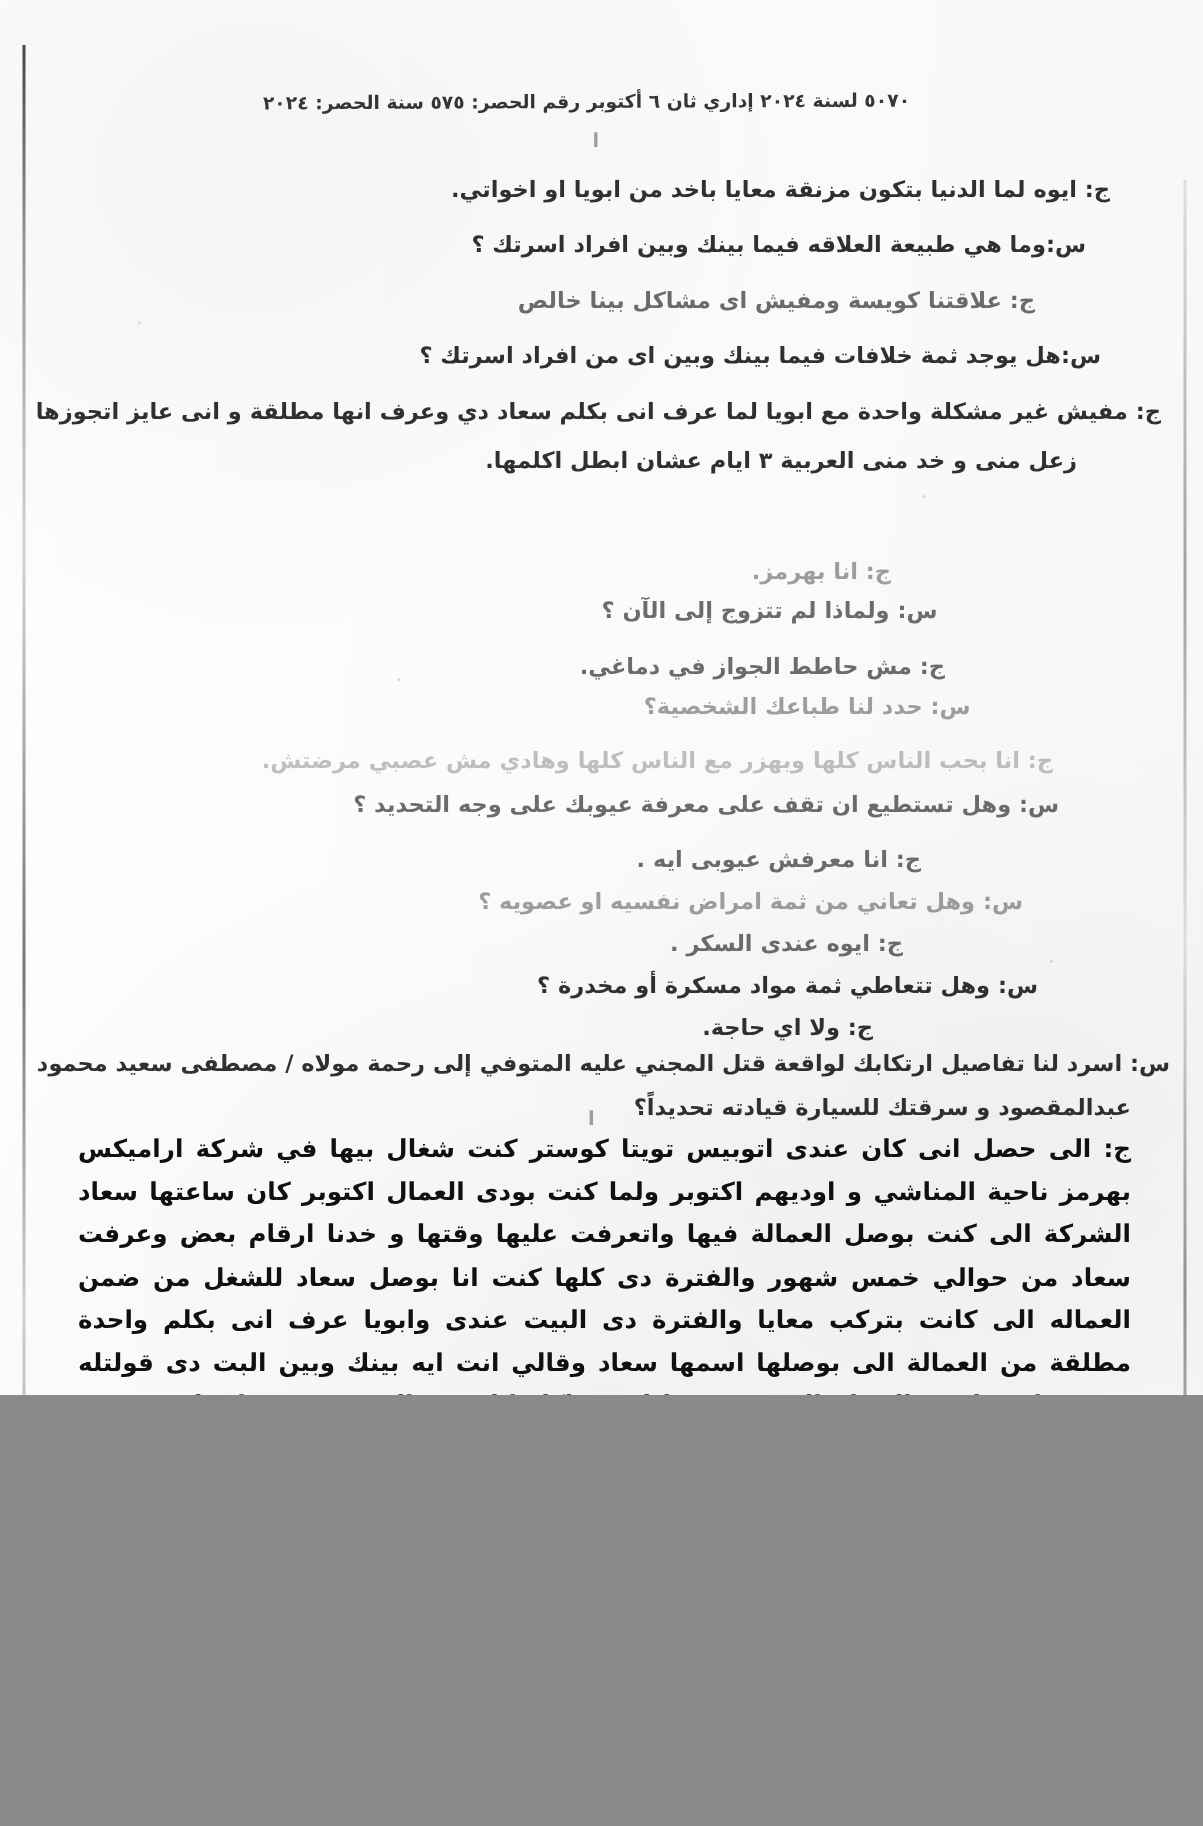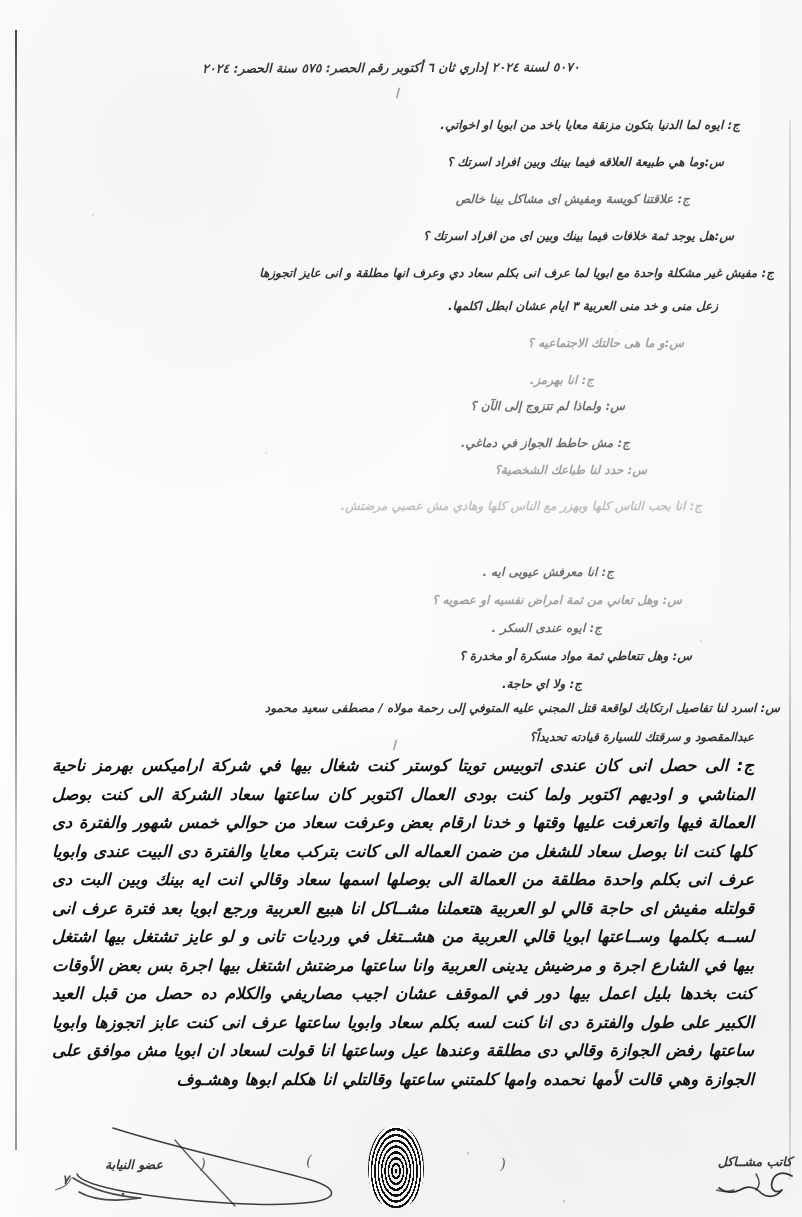"٥٠٧٠ لسنة ٢٠٢٤ إداري ثان" .page { font-style: italic -> none; height: 1217px -> 930px }
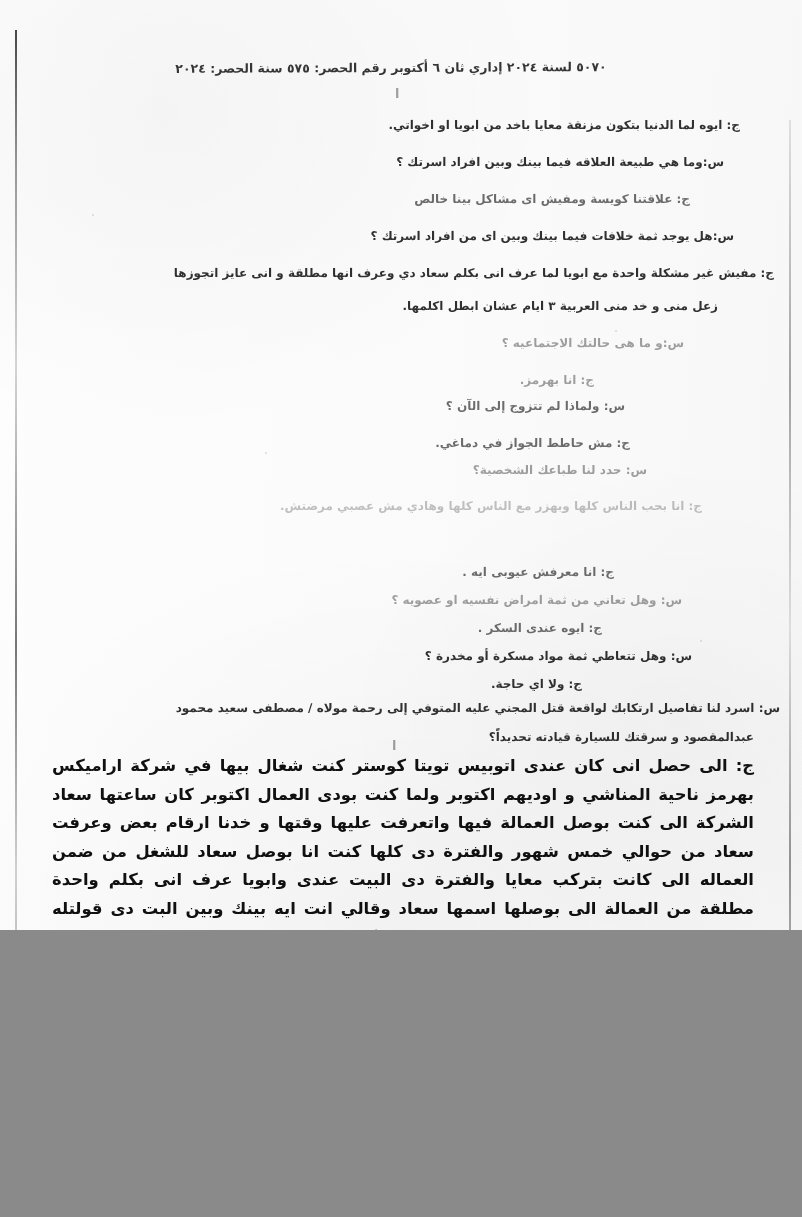"ج: ايوه لما الدنيا بتكون" .qa { font-size: 12px -> 15px }
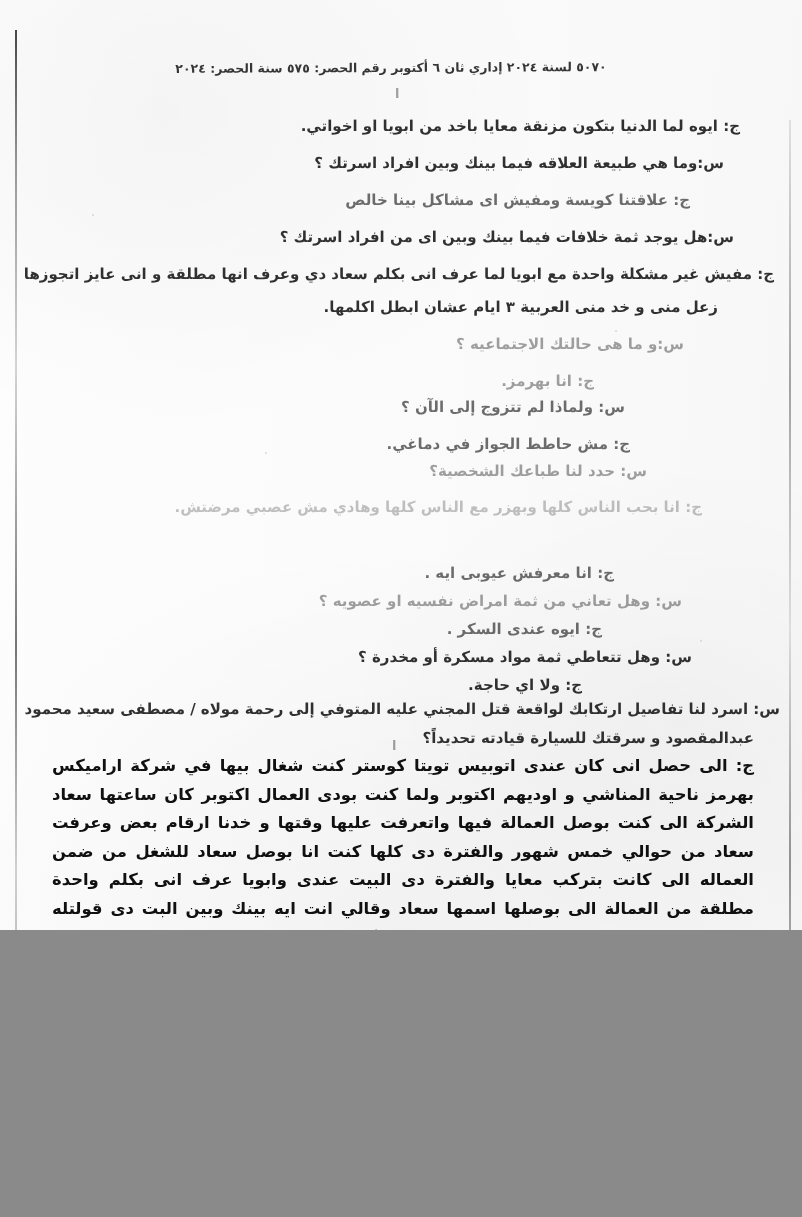"س:و ما هى حالتك الاجتماعيه" div.ink { html: <div>س:و ما هى حالتك الاجتماعيه ؟</div> -> none }
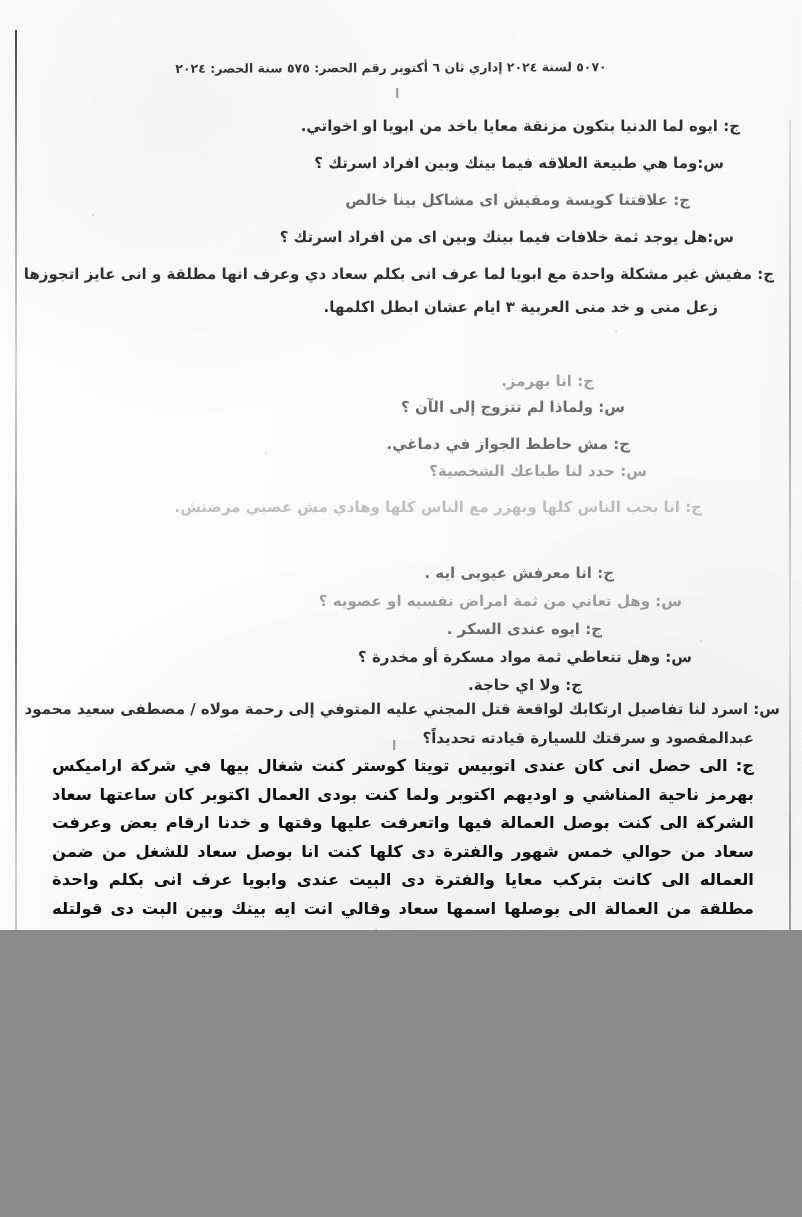"س: وهل تستطيع ان تقف" div.ink { html: none -> <div>س: وهل تستطيع ان تقف على معرفة عيوبك على وجه التحديد ؟</div> }
